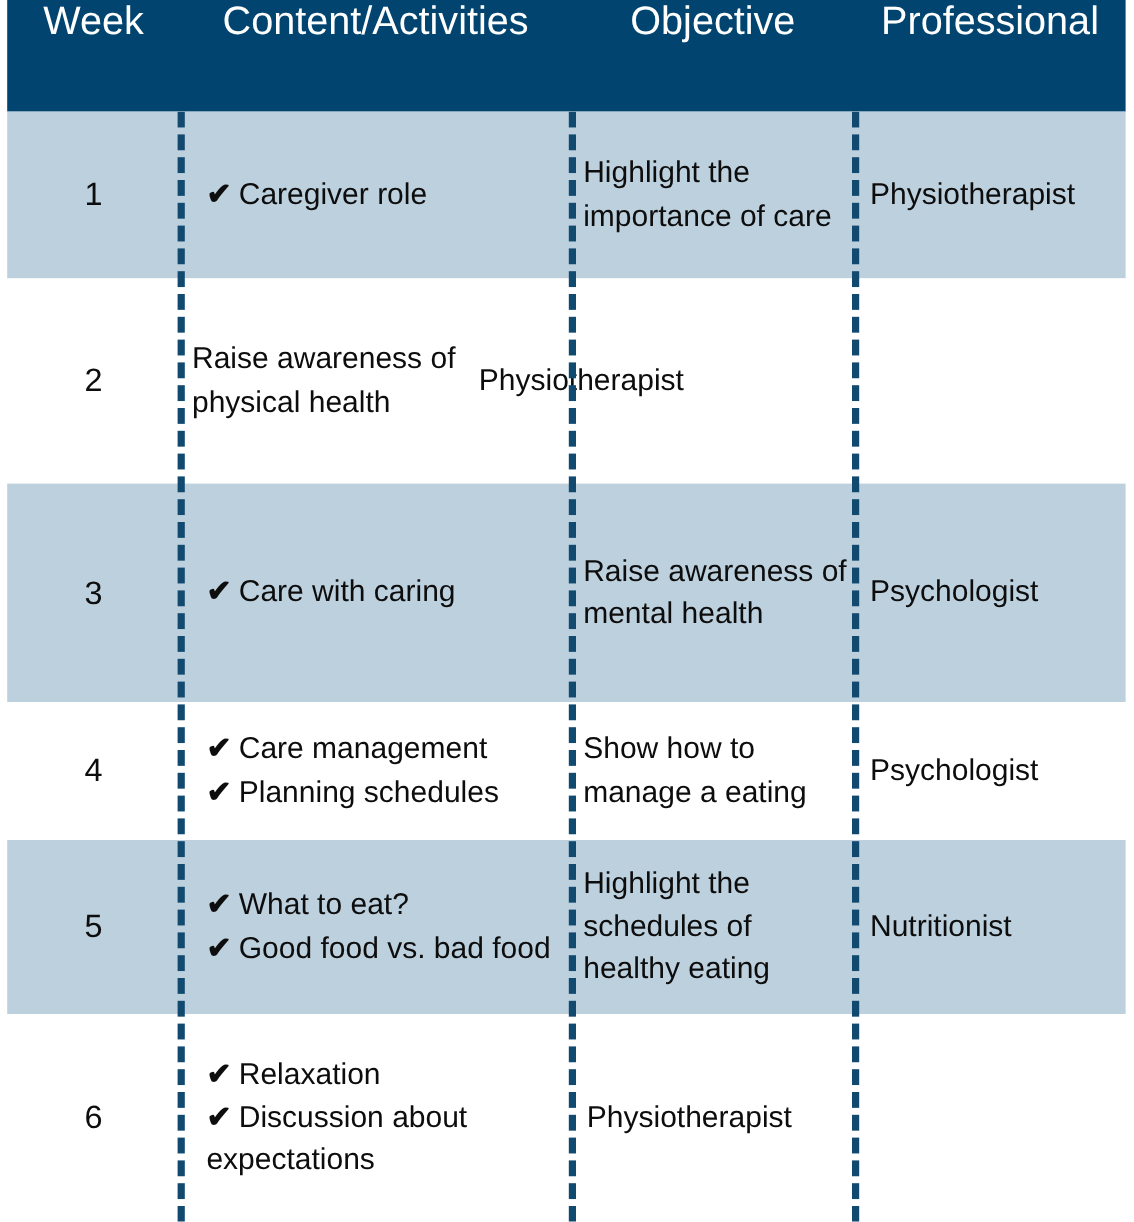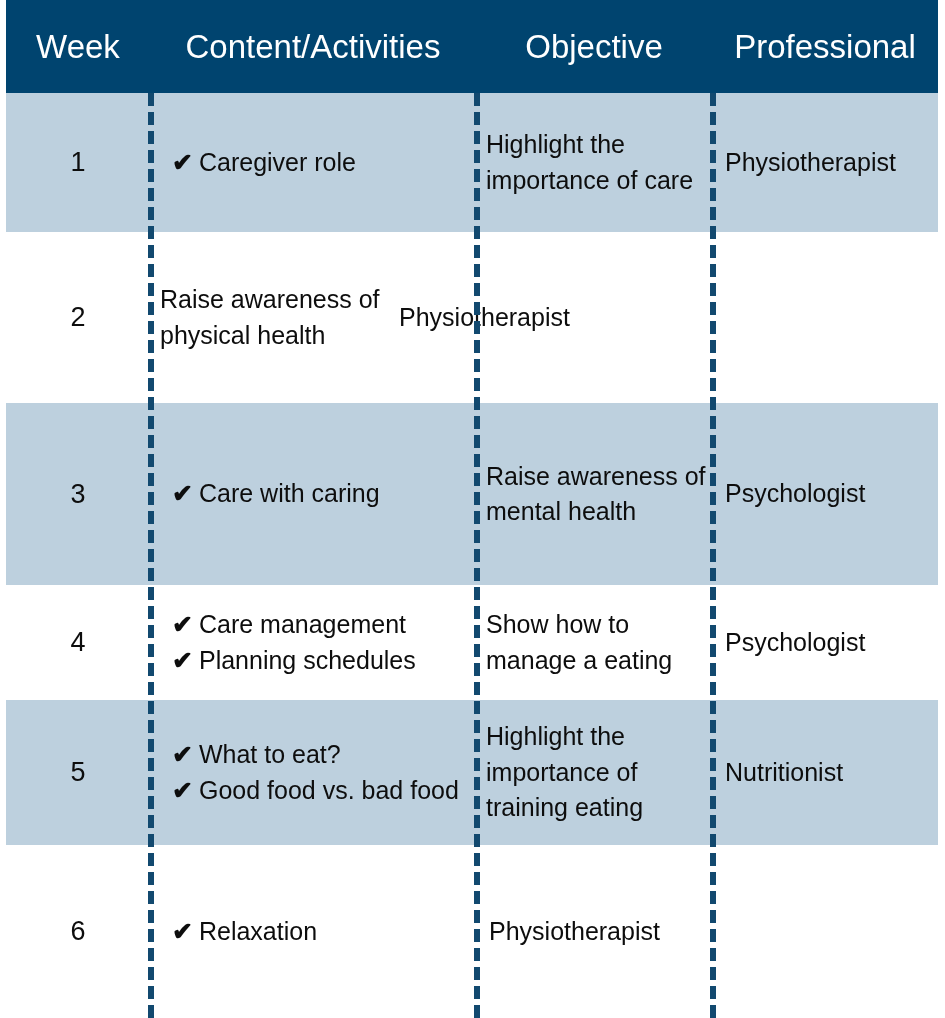"Week" .thead-inner { align-items: center -> flex-start; margin-top: 13px -> none }
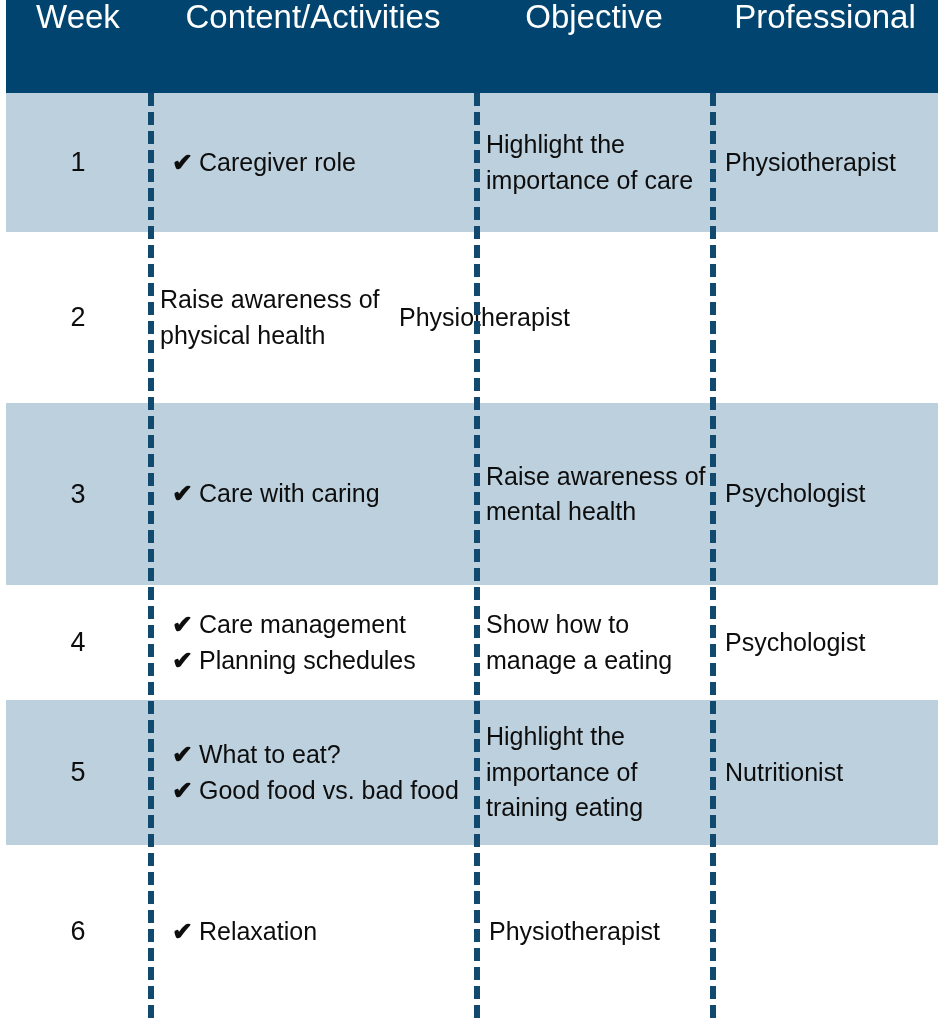"Highlight the importance of training" div.cell { text: importance of training -> schedules of healthy }
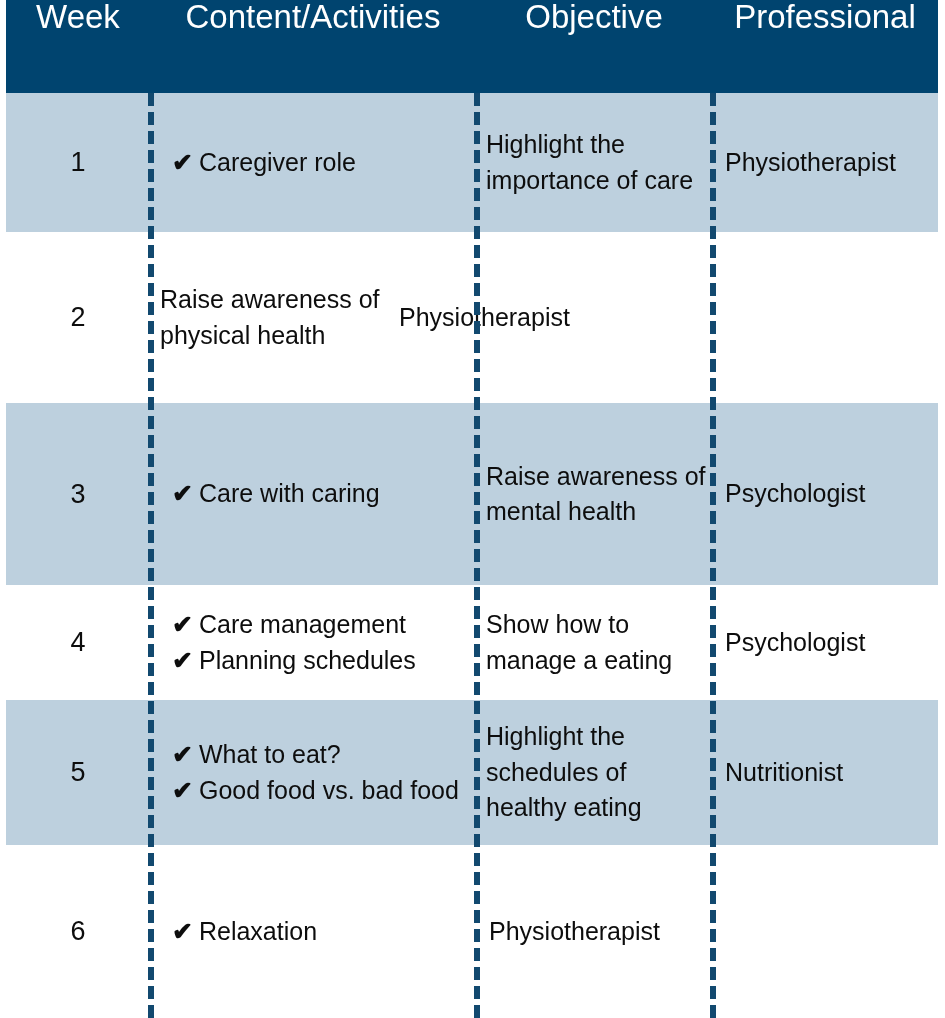"✔ Discussion about expectations" span.act-line { html: none -> <span><span>✔</span><span>Discussion about expectations</span></span> }
